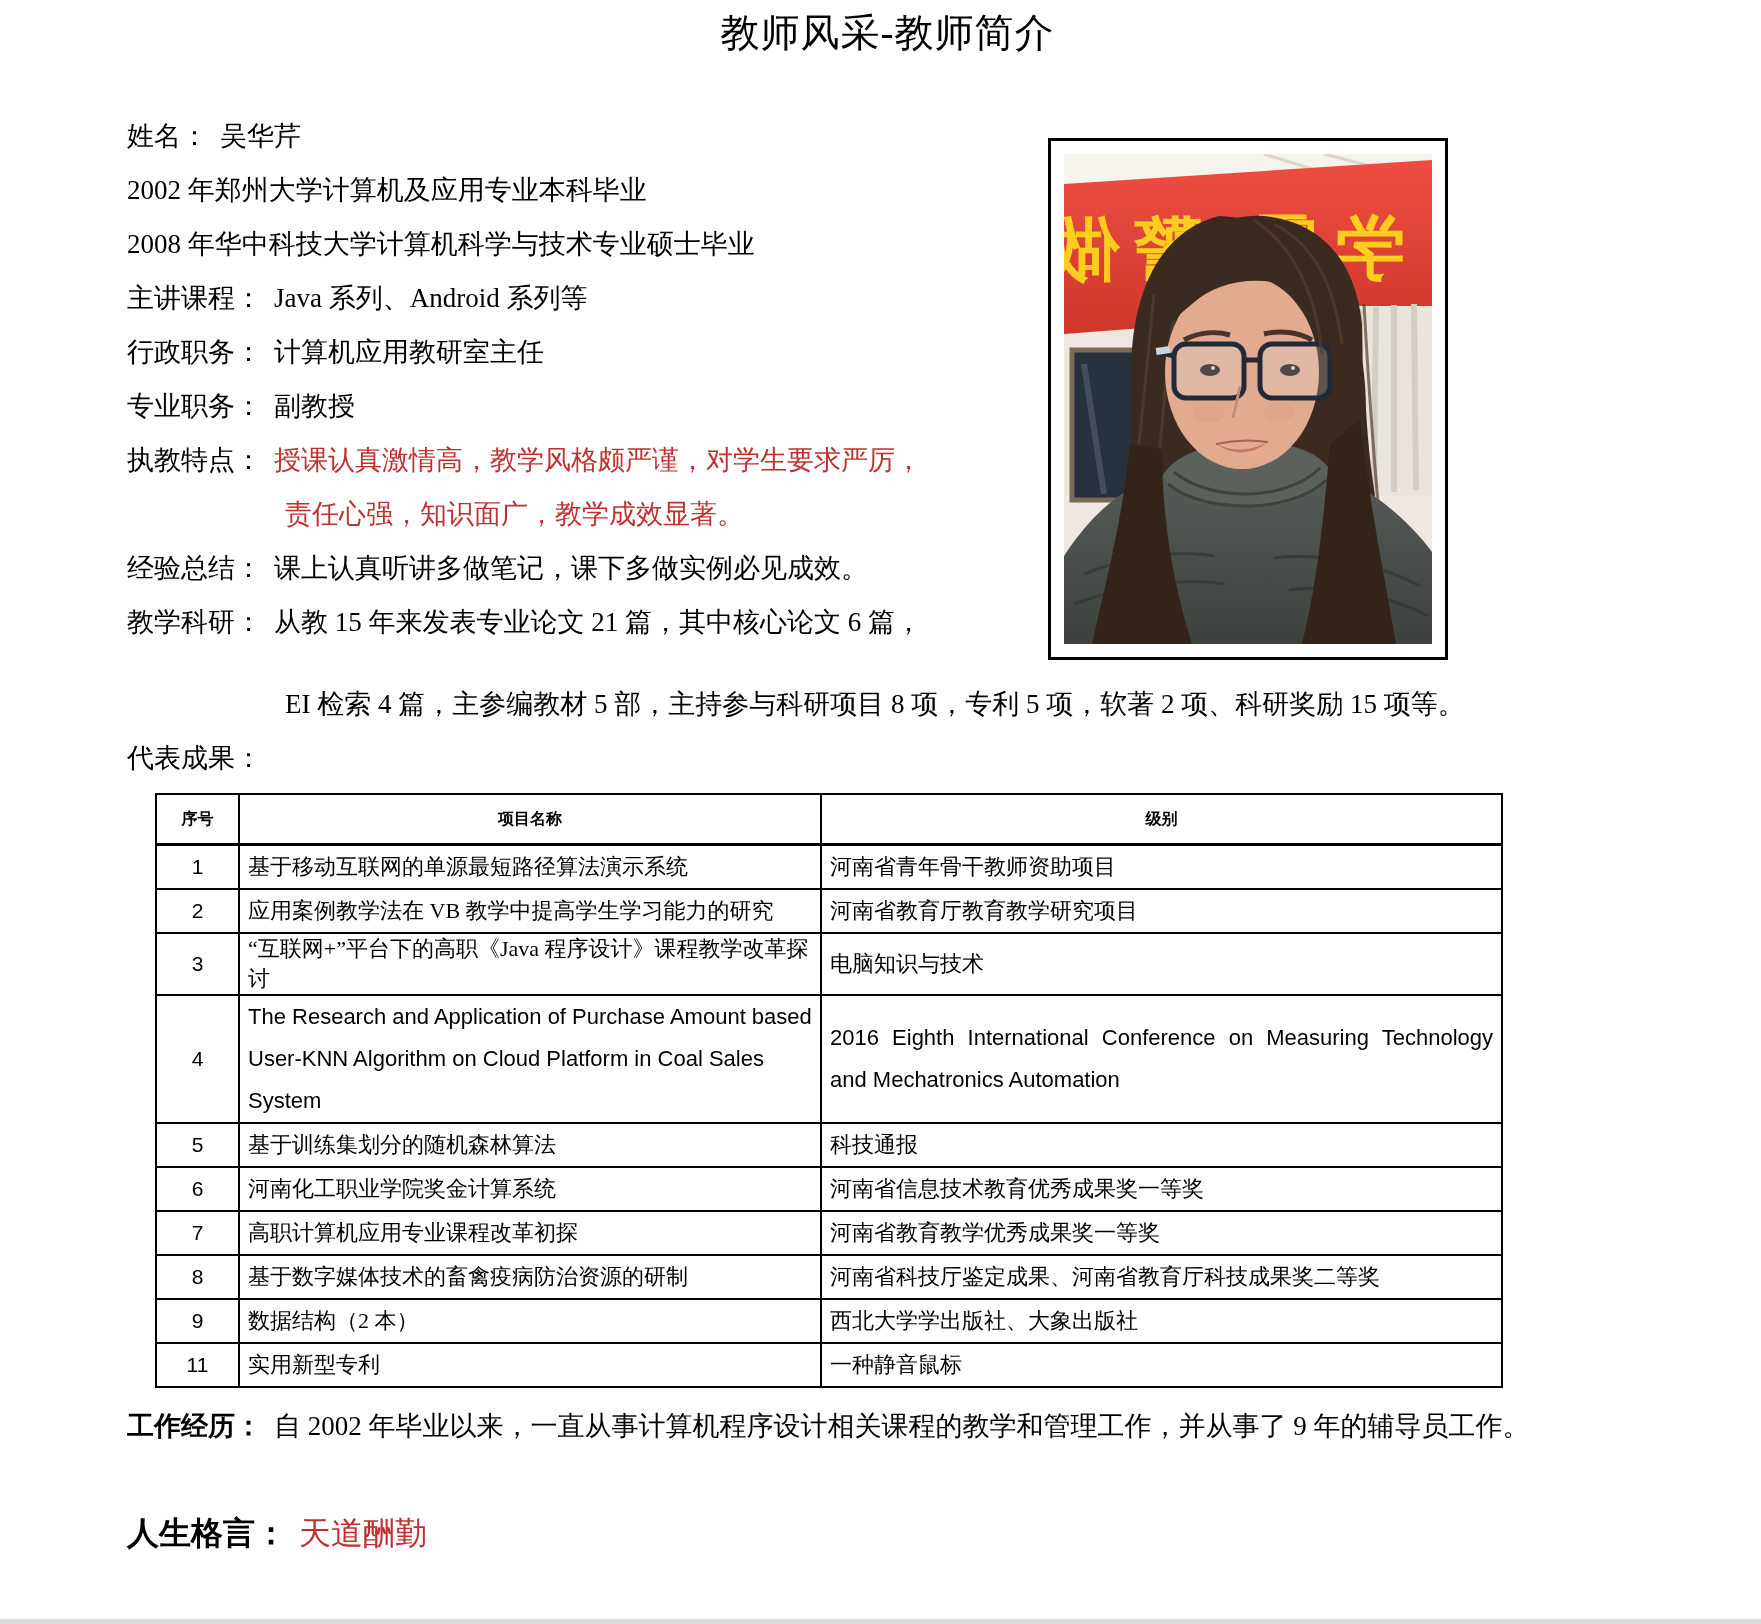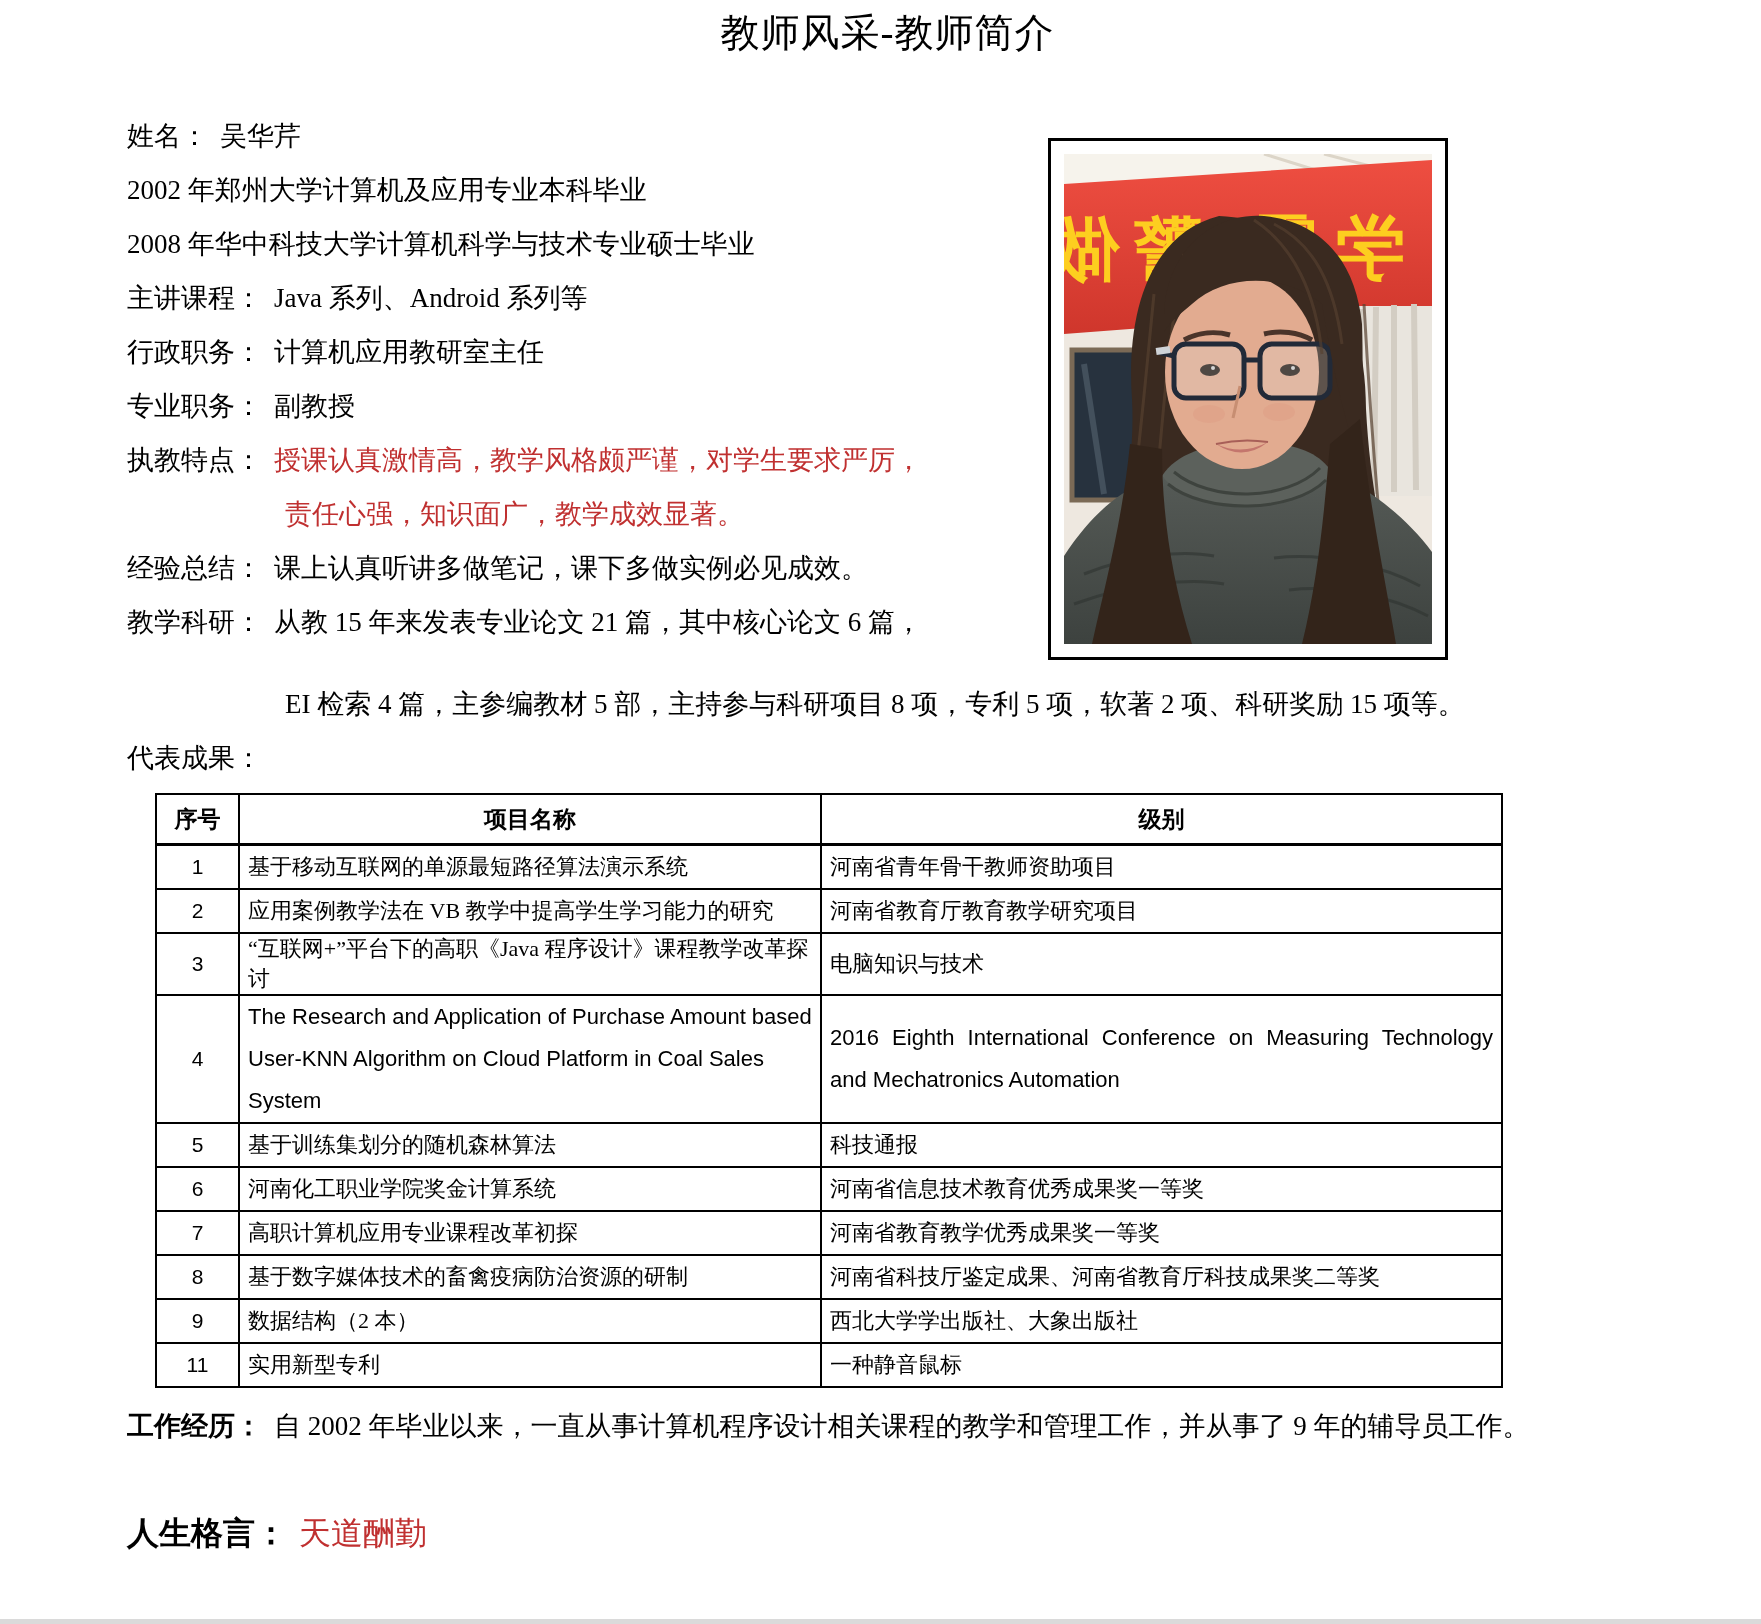"序号" .ach th { font-size: 23px -> 16px }
